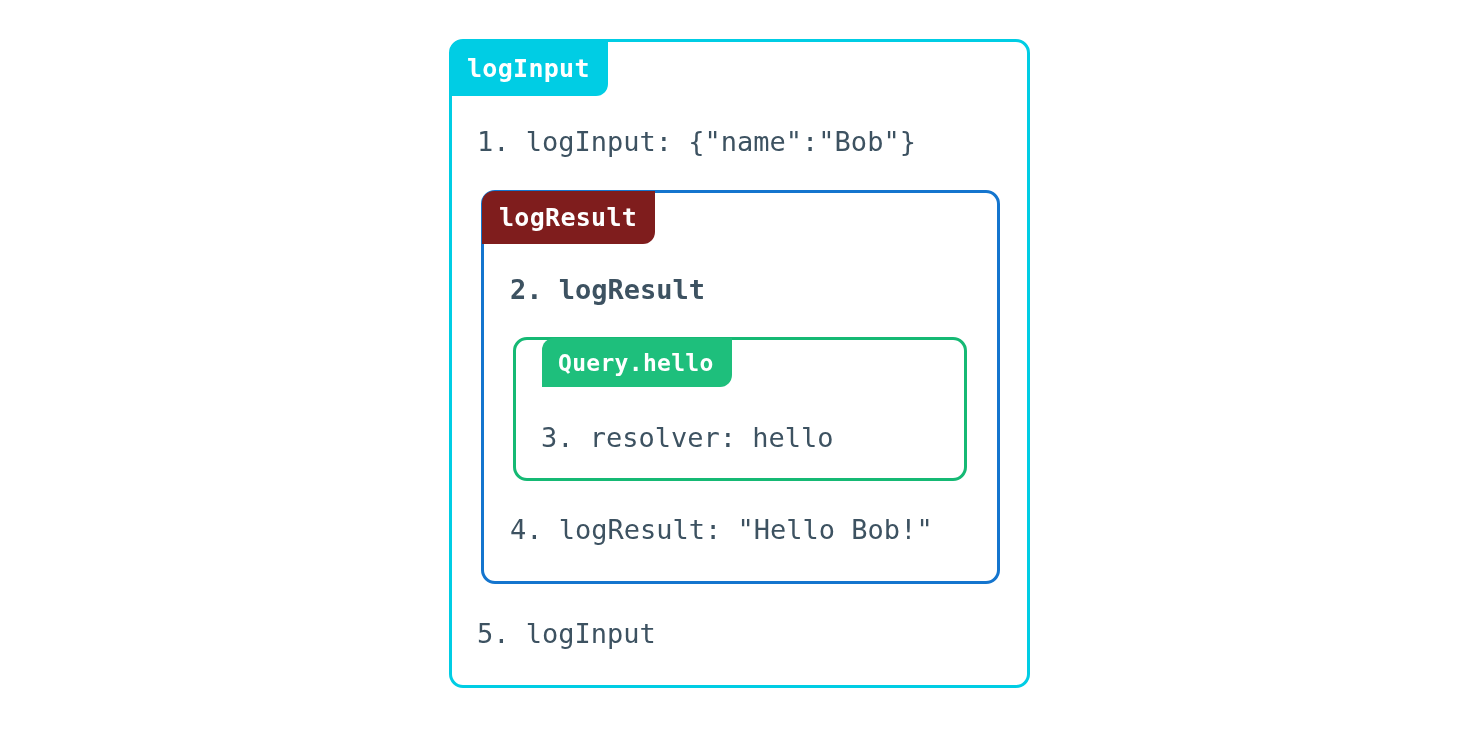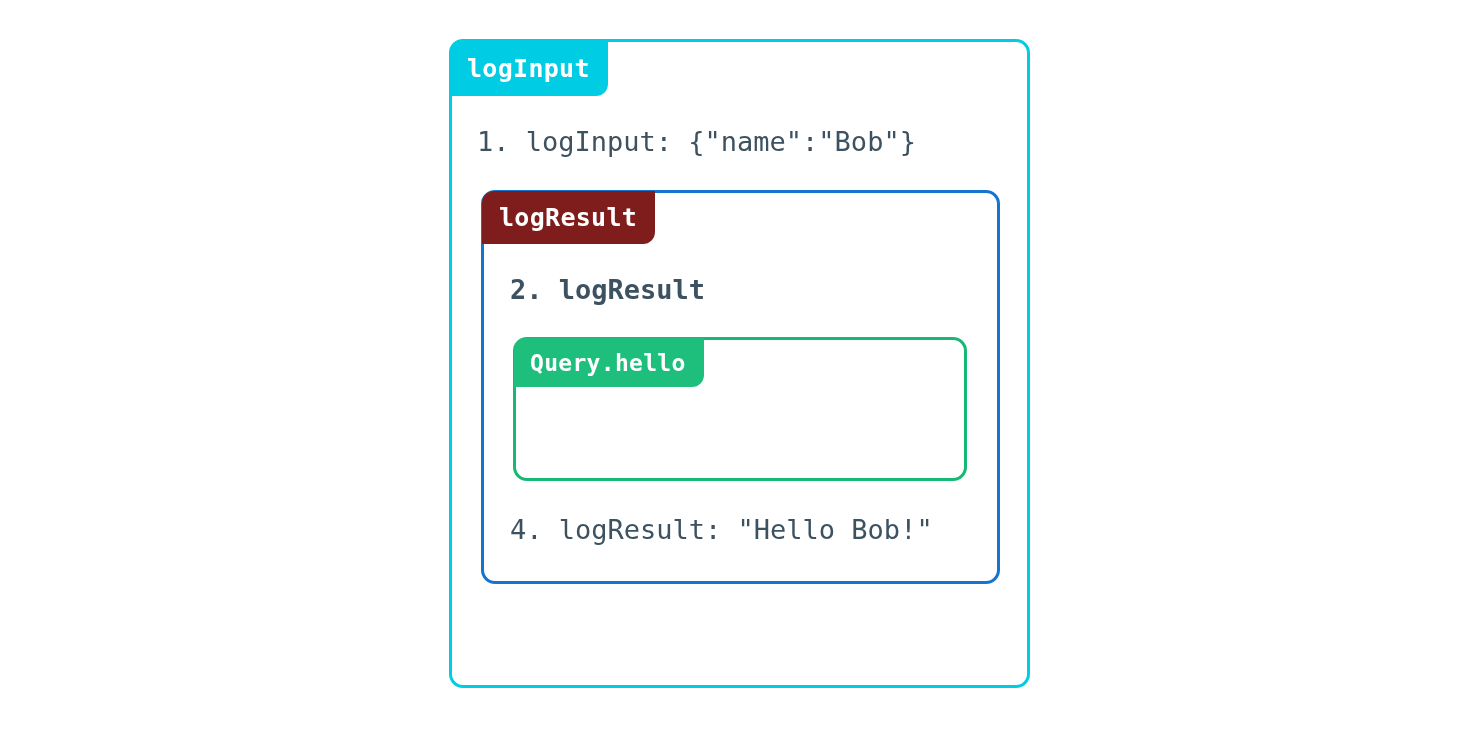"Query.hello" #box-queryhello > .badge { margin-left: none -> 28px }
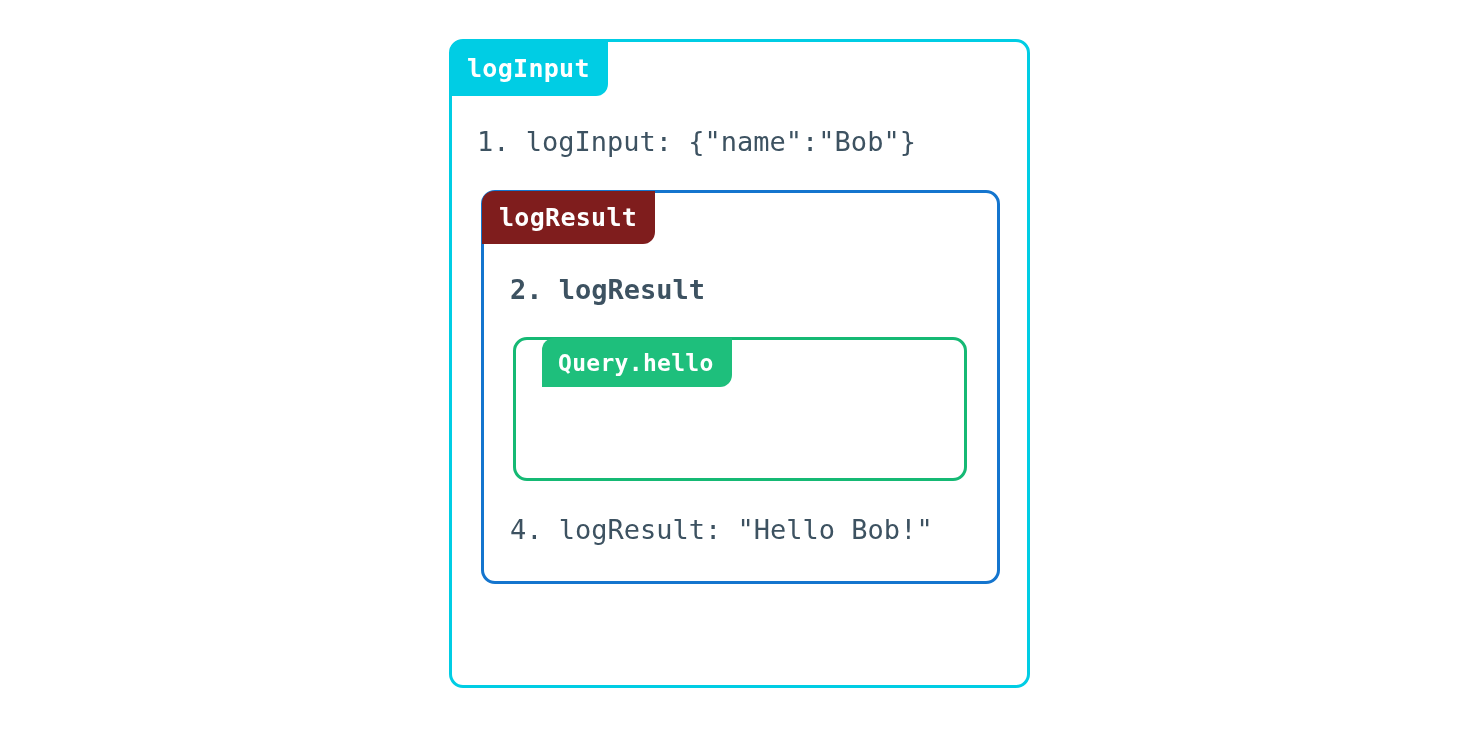"3. resolver: hello" div.trace-line { html: none -> <div>3. resolver: hello</div> }
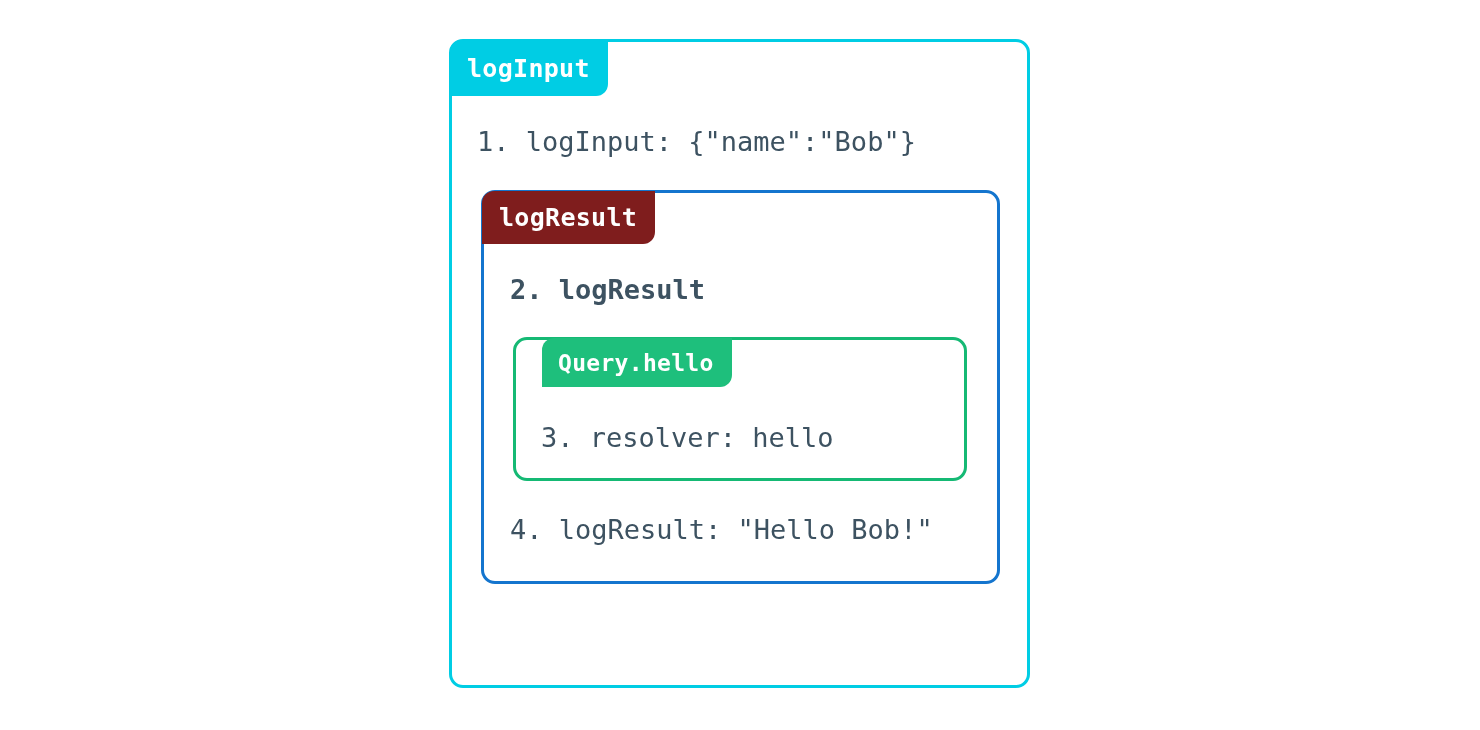"5. logInput" div.trace-line { html: none -> <div>5. logInput</div> }
